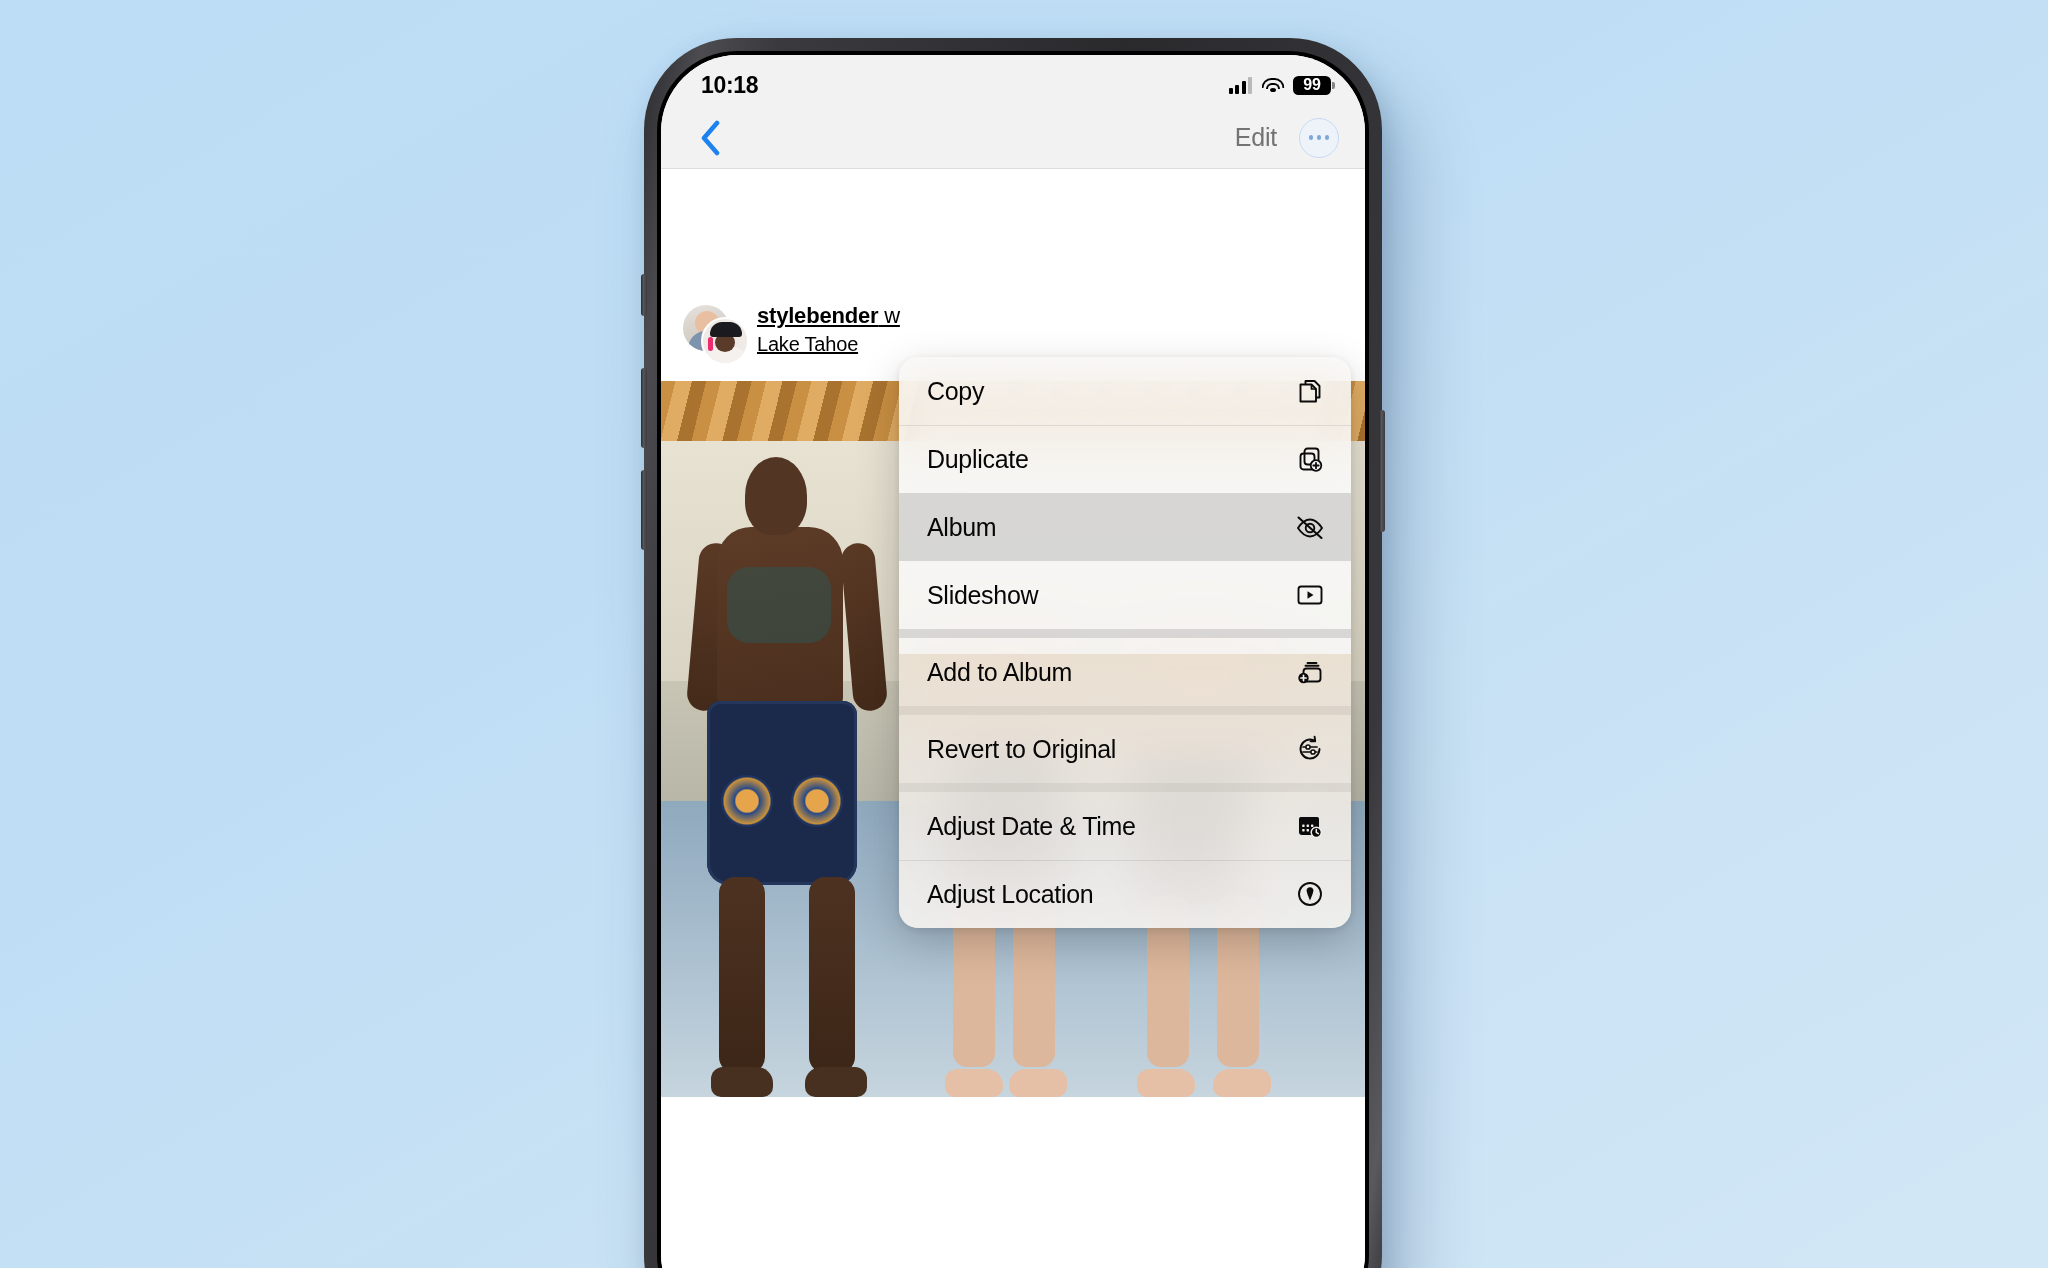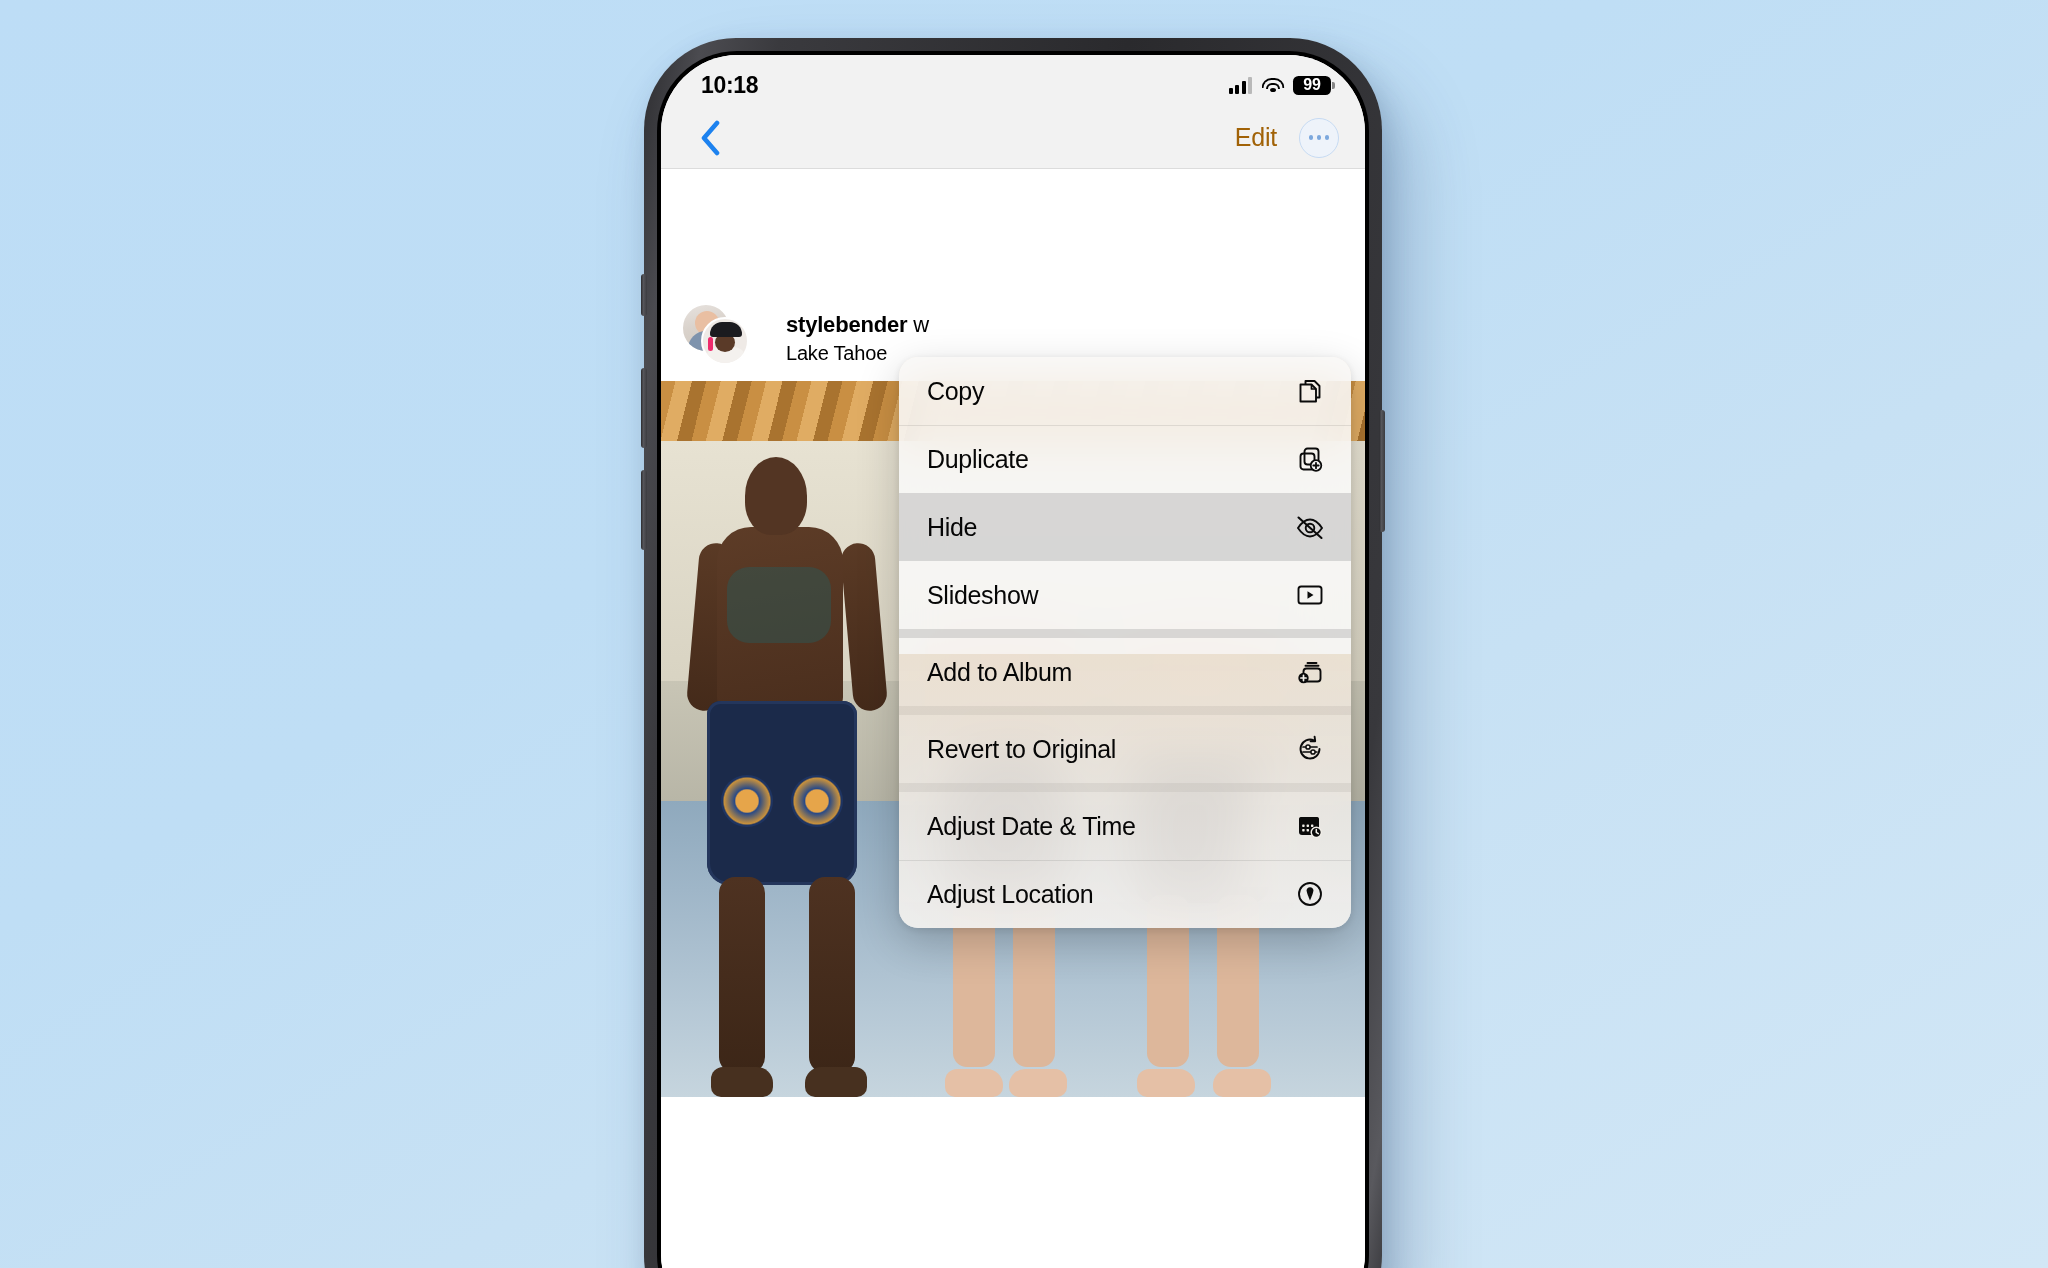"Edit" #edit-button { color: #a16207 -> #737373 }
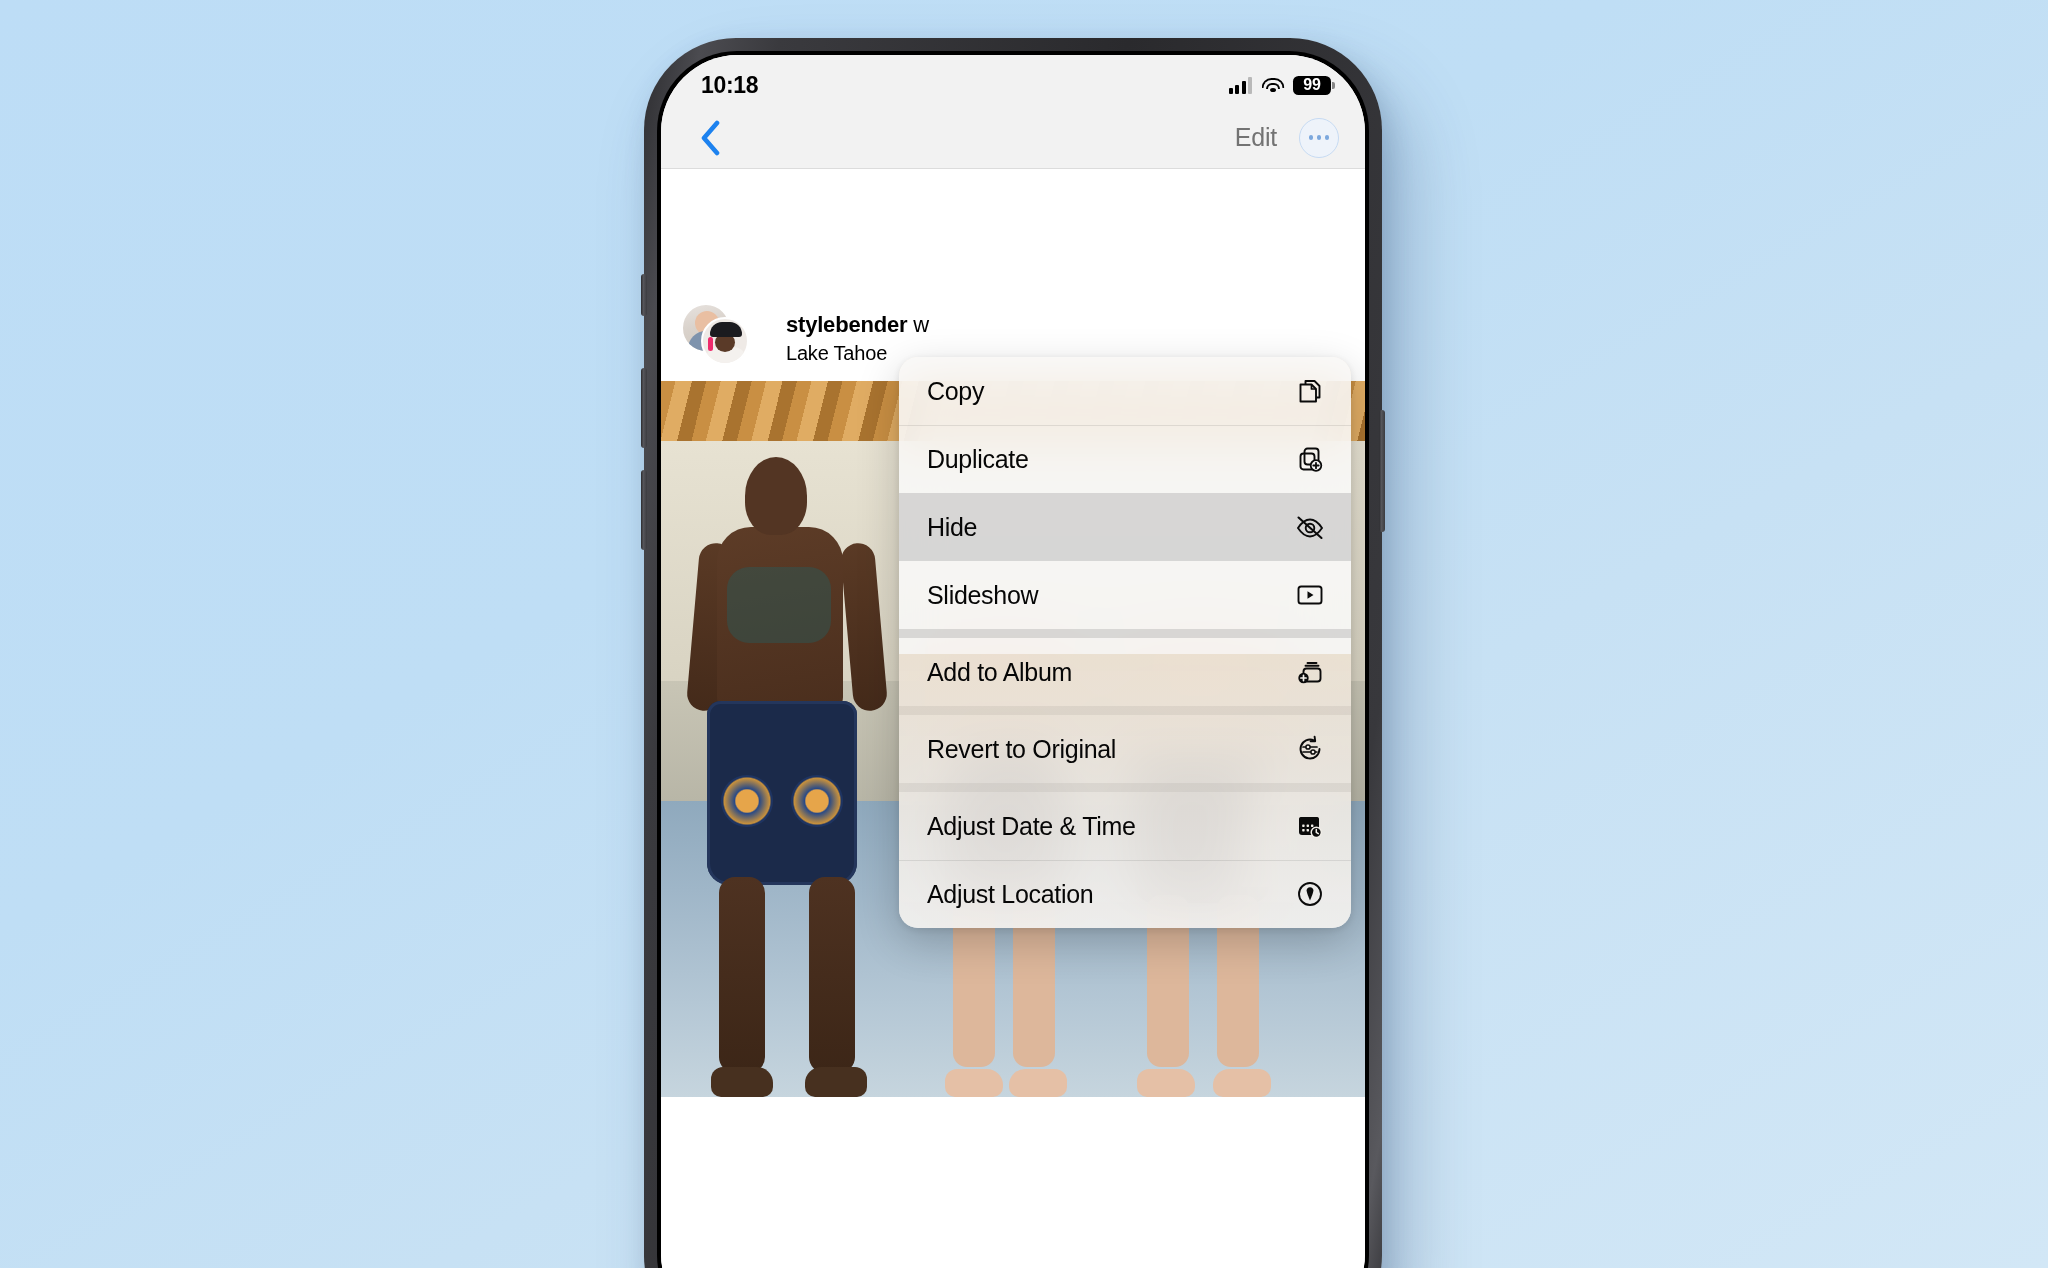"stylebender w" #post-header { align-items: flex-end -> flex-start; gap: 33px -> 4px; text-decoration: none -> underline }
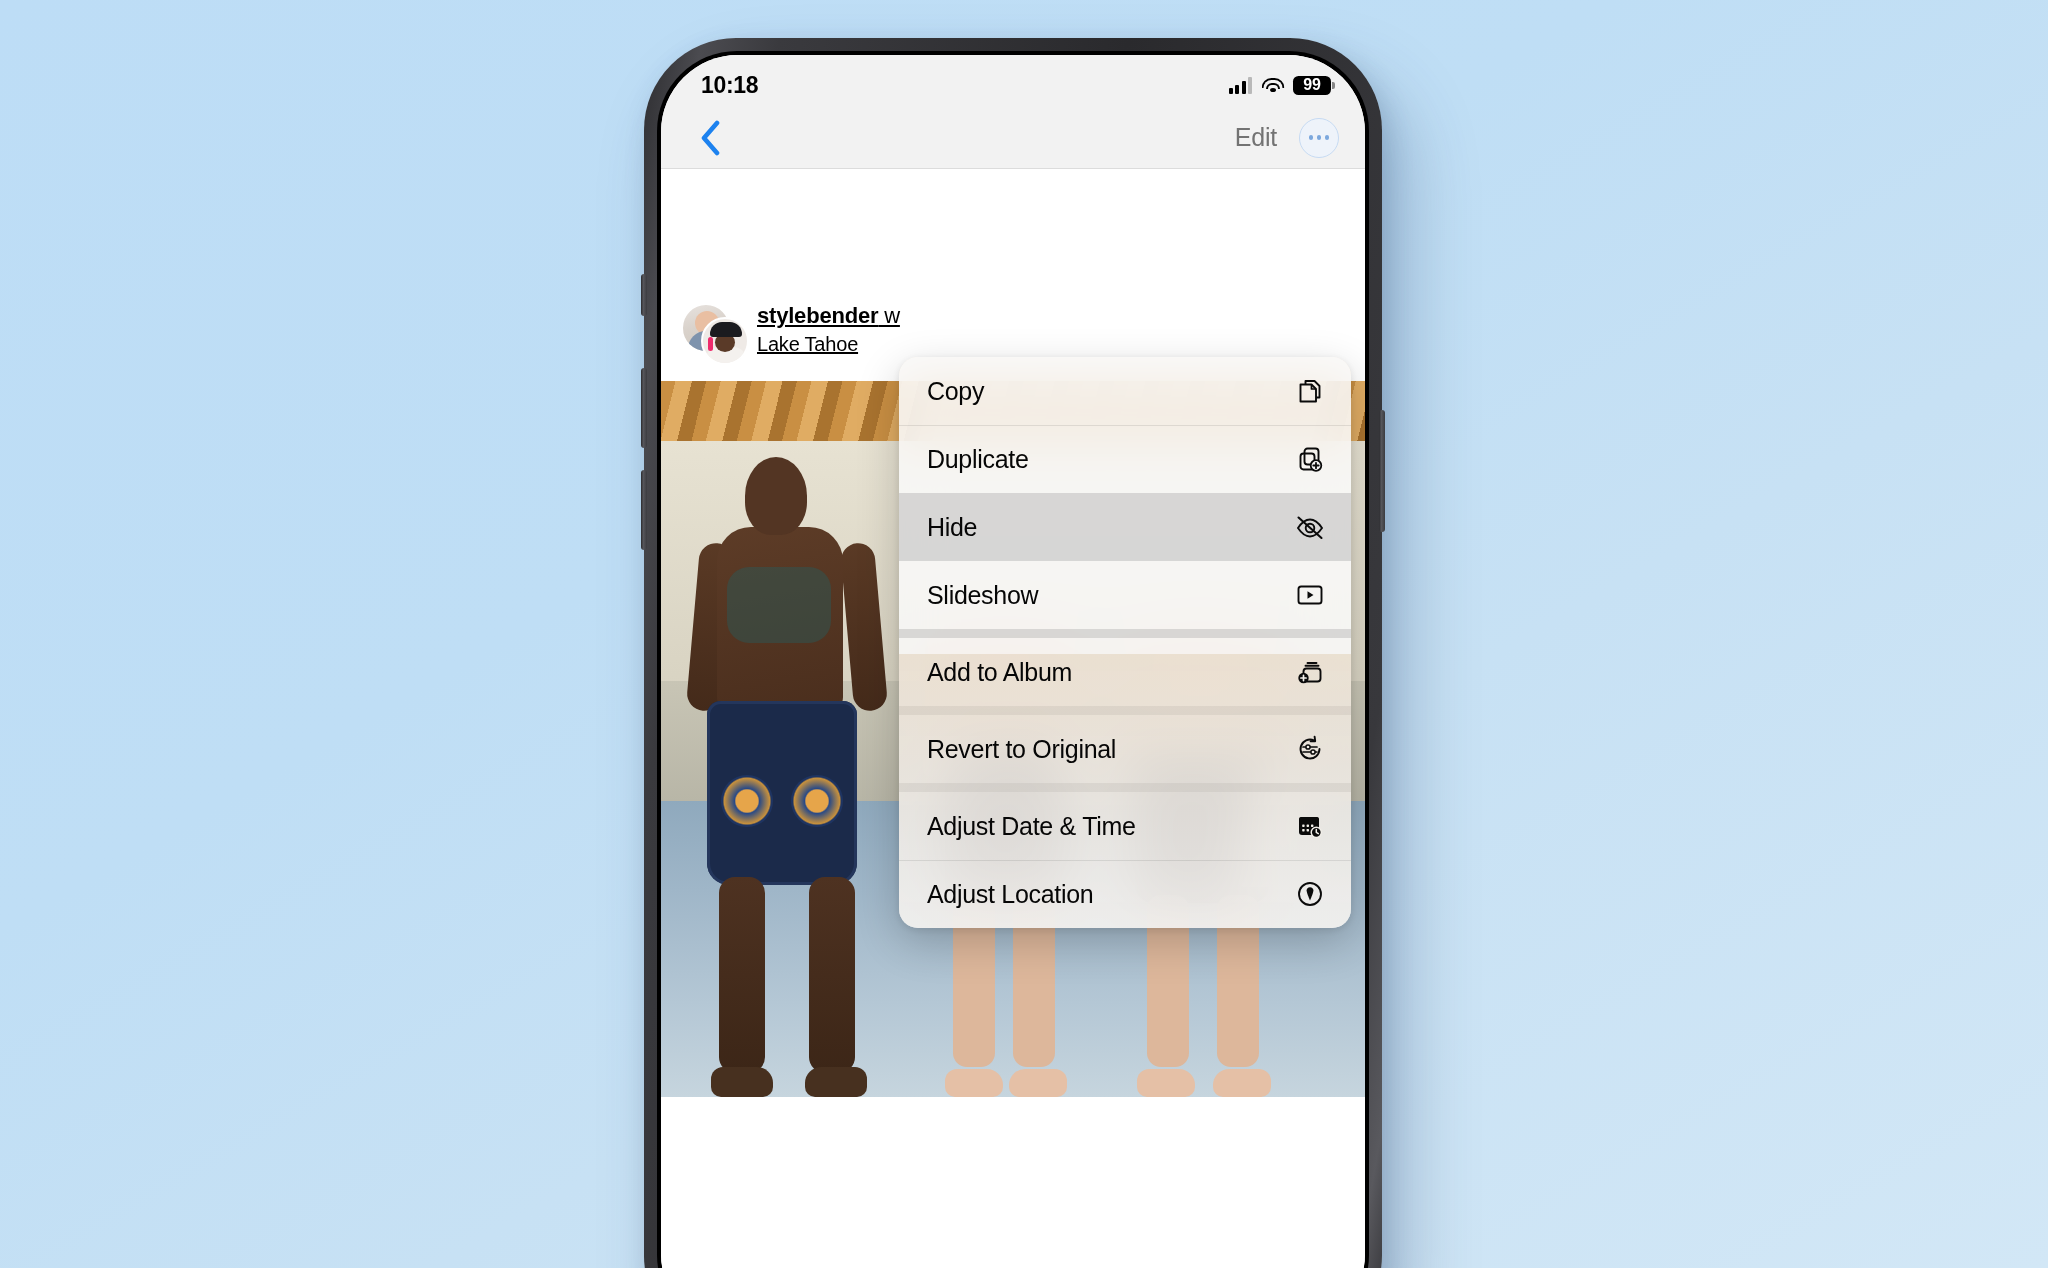"Hide" span.mi-label { text: Hide -> Album }
